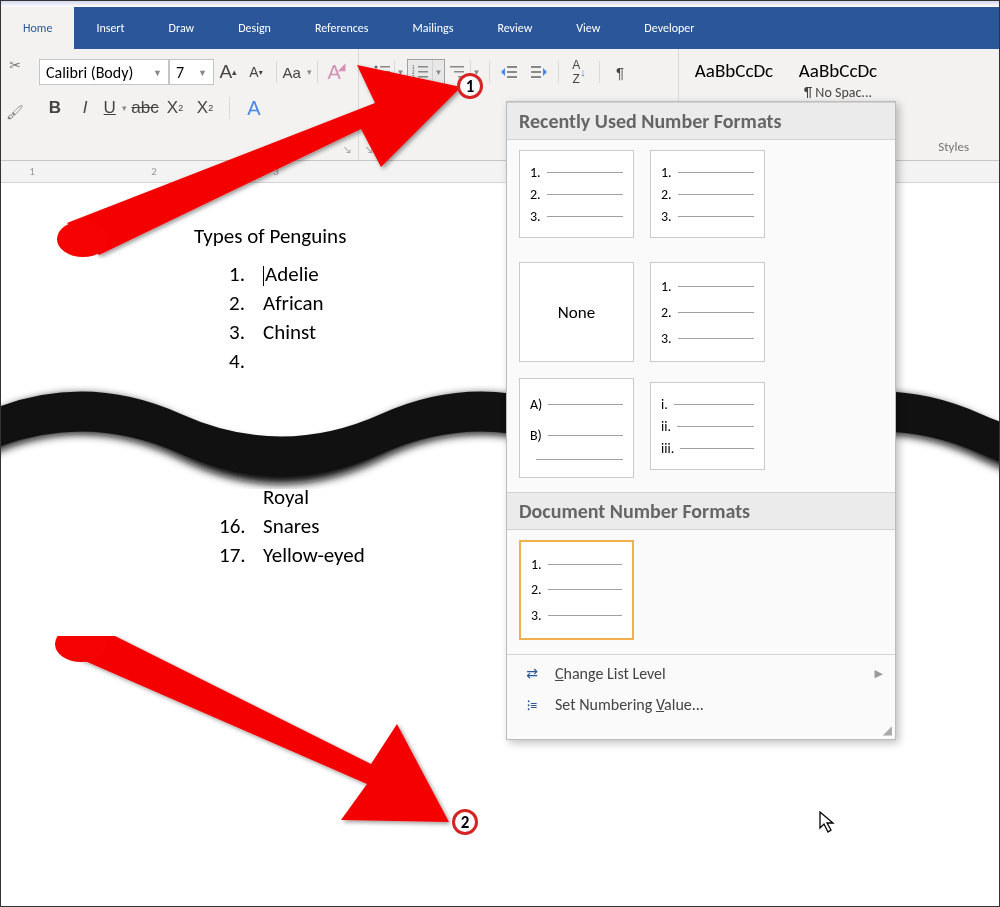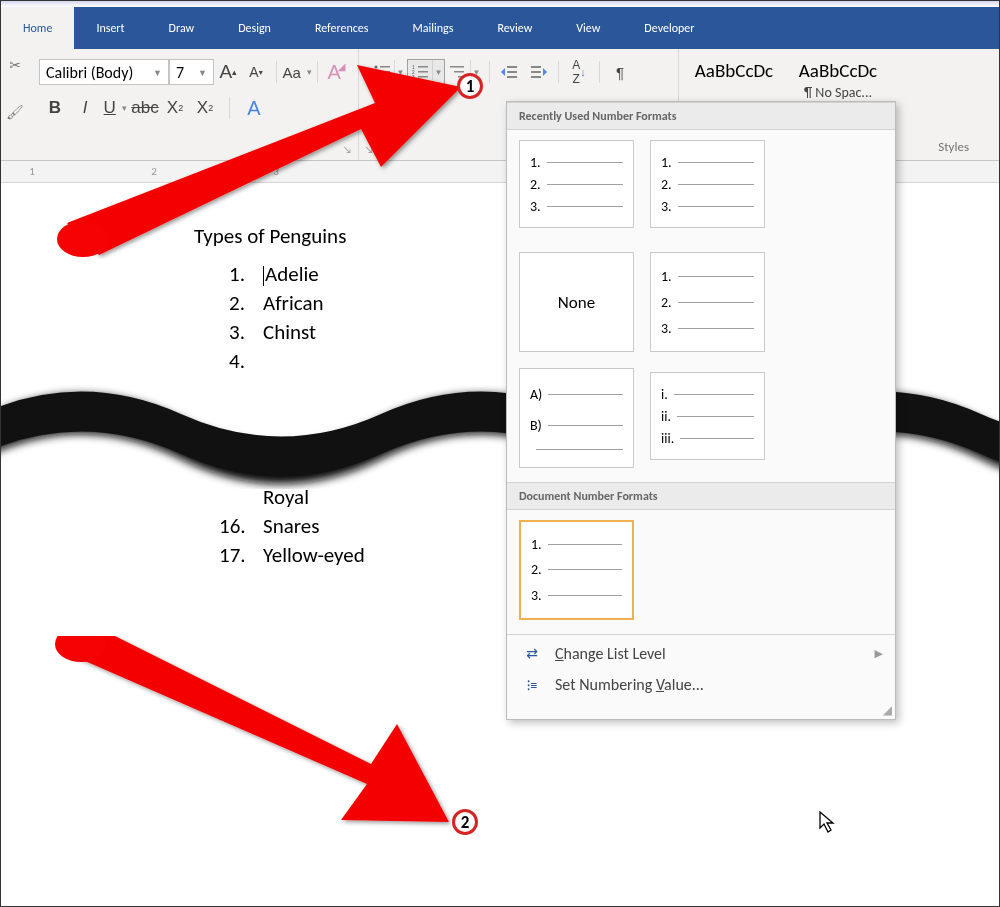"Recently Used Number Formats" .panel-section-header { font-size: 12px -> 20px }
